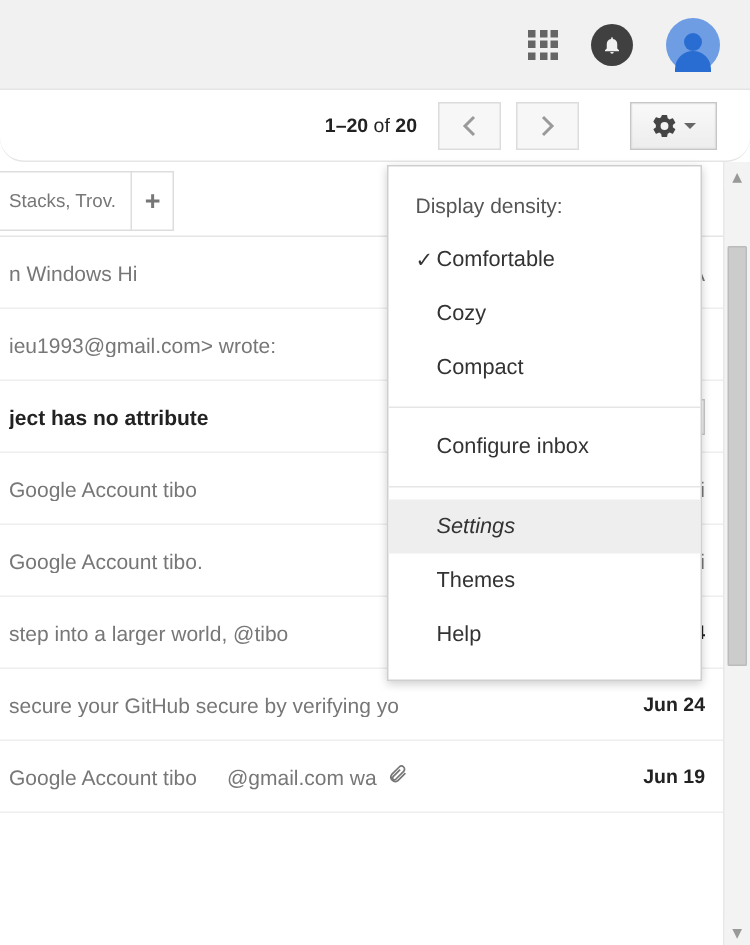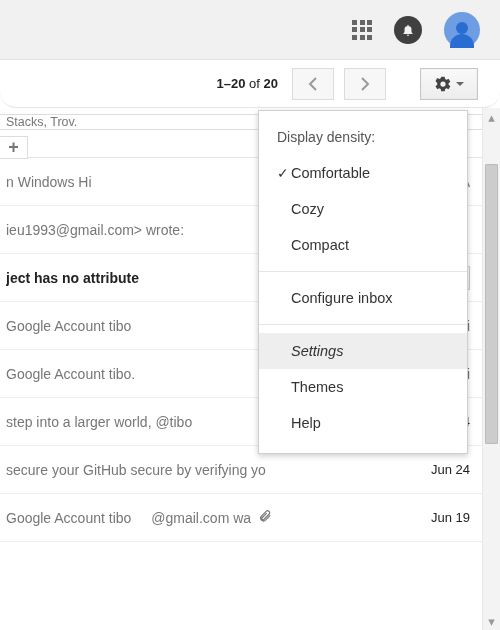"Stacks, Trov." .tabs-row { flex-direction: column -> none }
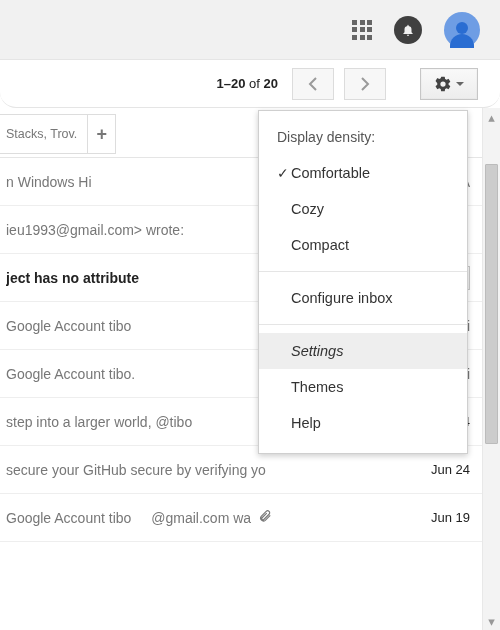"Jun 24" .mail-row .date { font-weight: normal -> bold }
